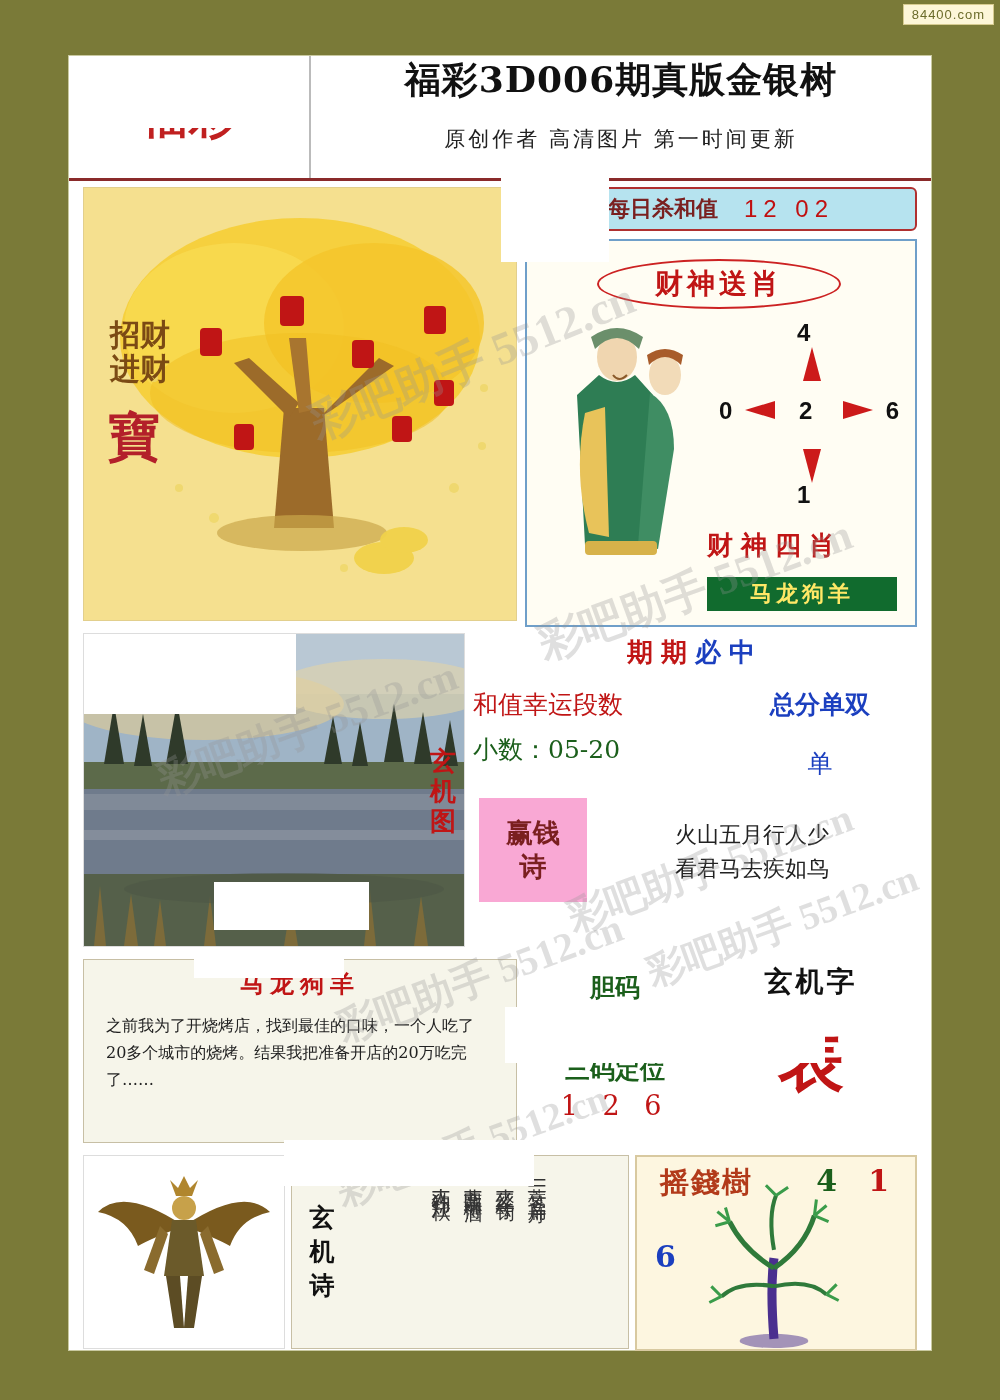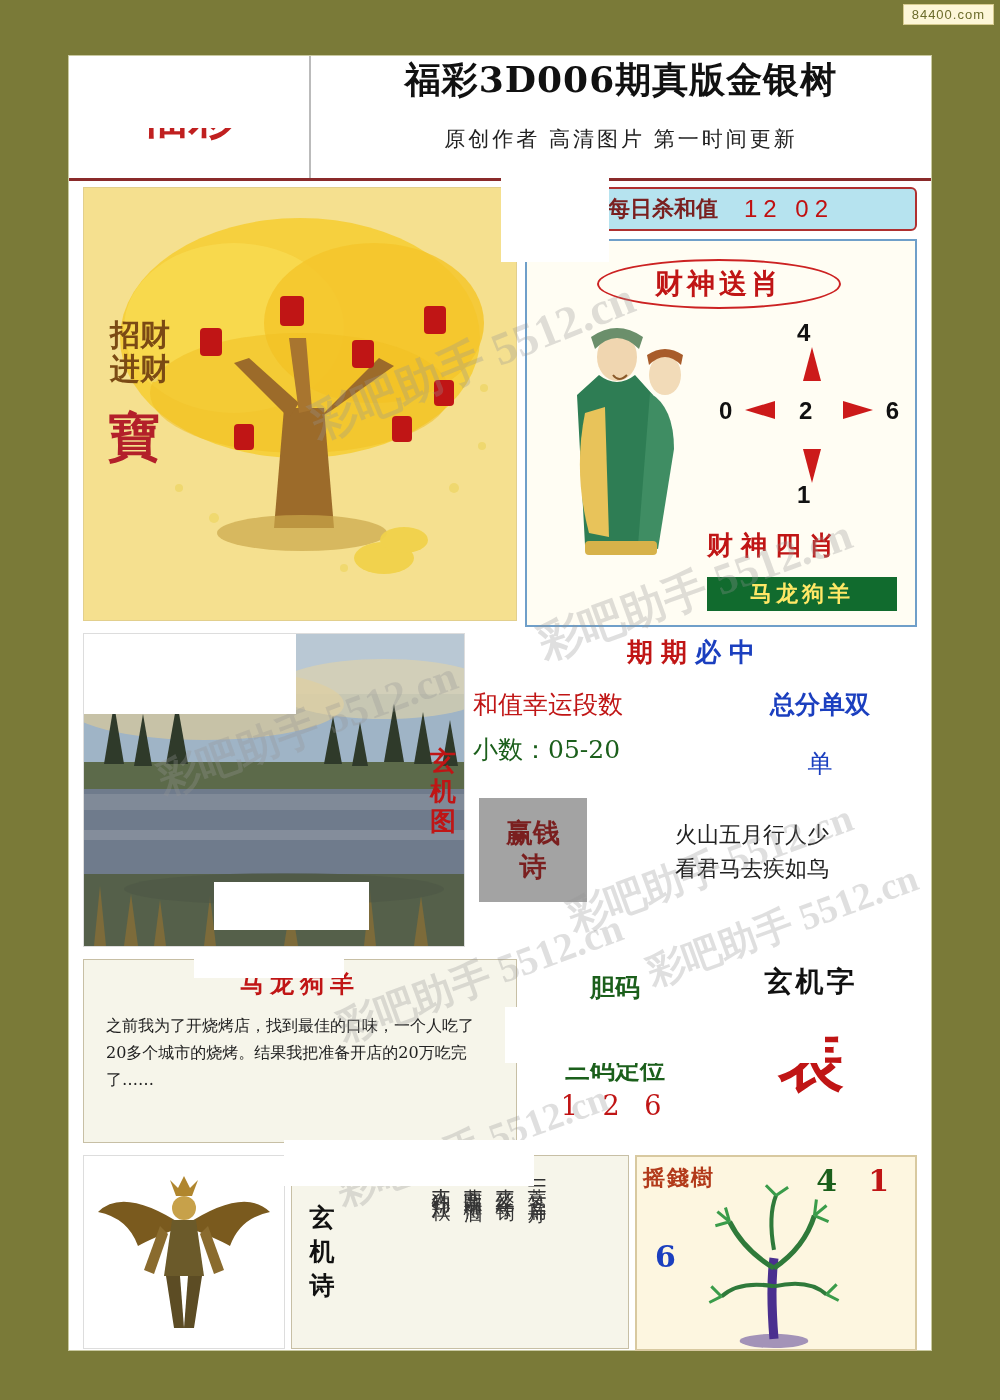"赢钱" .win-box { background: #a3a3a3 -> #f9a8d4 }
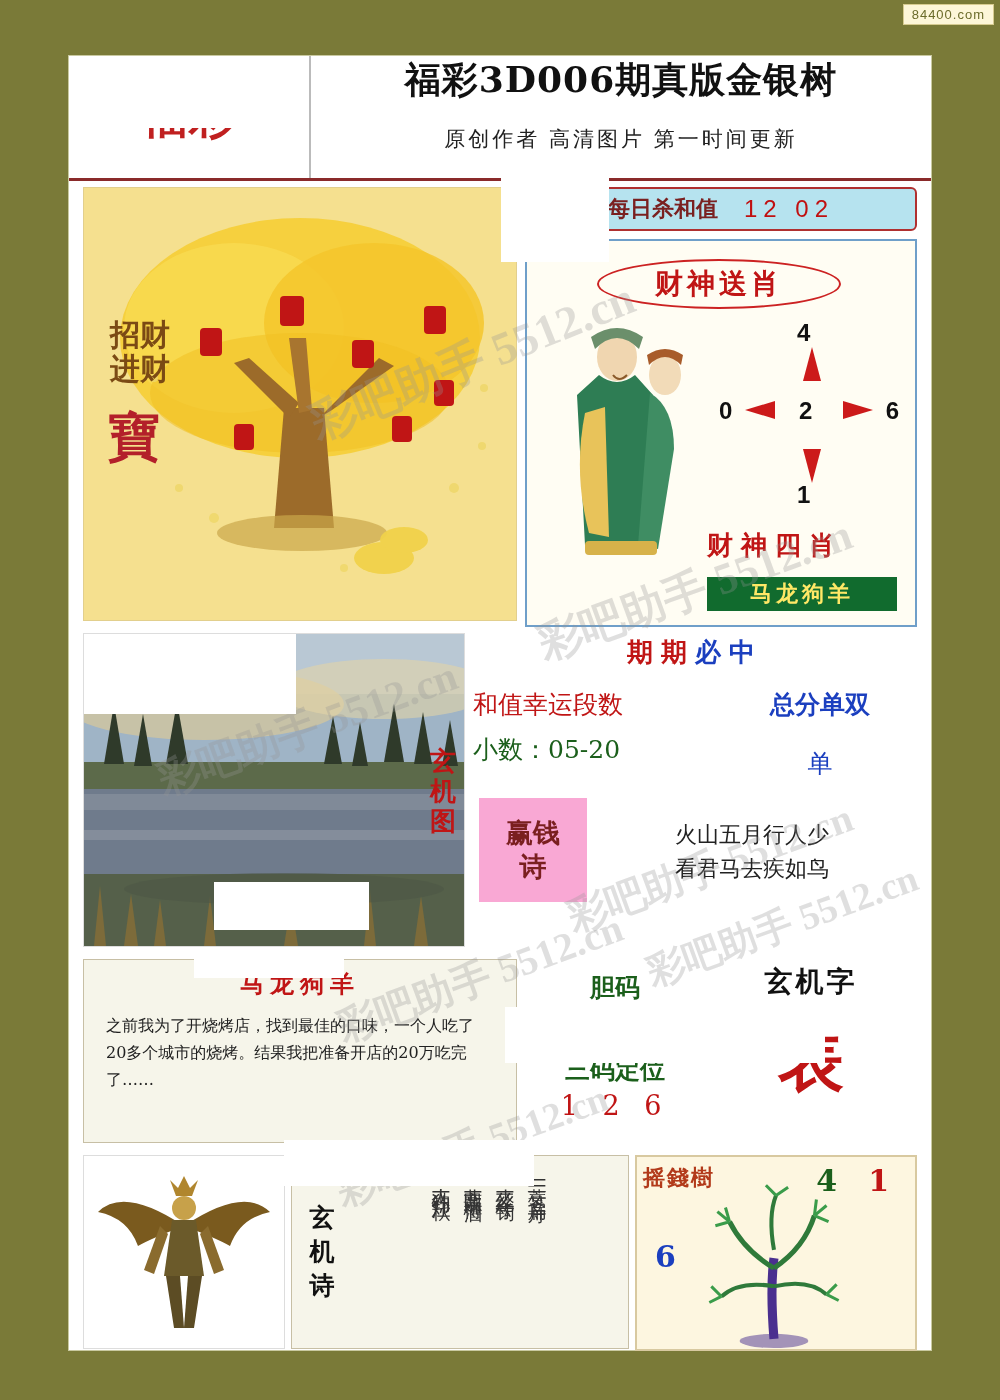"摇錢樹" .mt-title { font-size: 22px -> 29px; left: 6px -> 23px }
